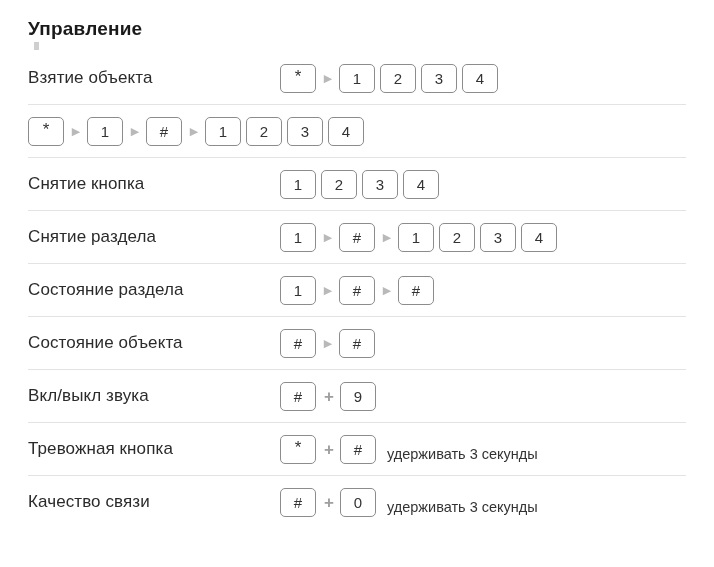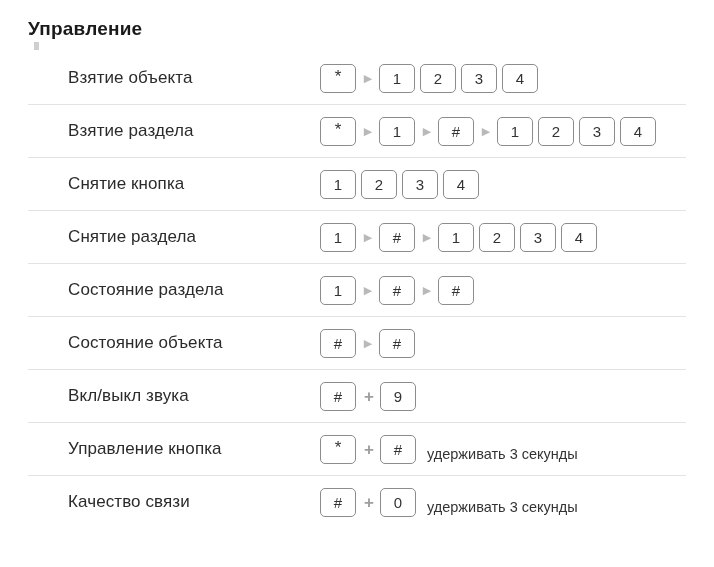"Взятие объекта" .row-label { margin-left: 40px -> none }
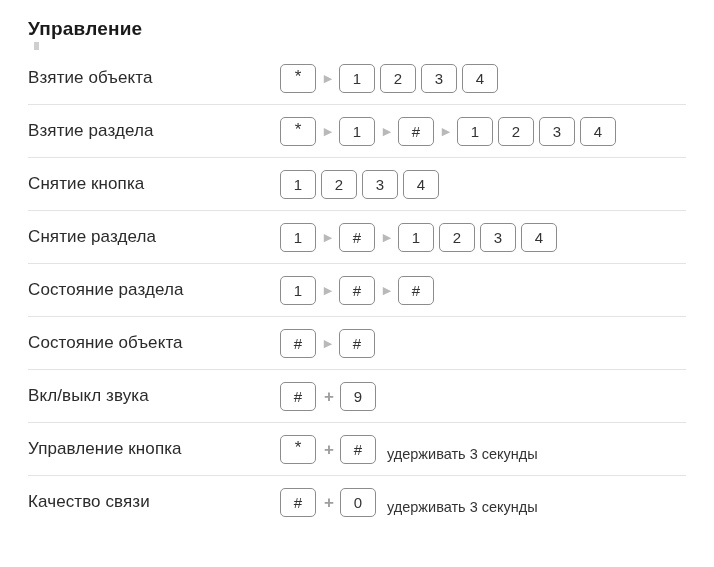"Взятие раздела" div.row-label { html: <div>Взятие раздела</div> -> none }
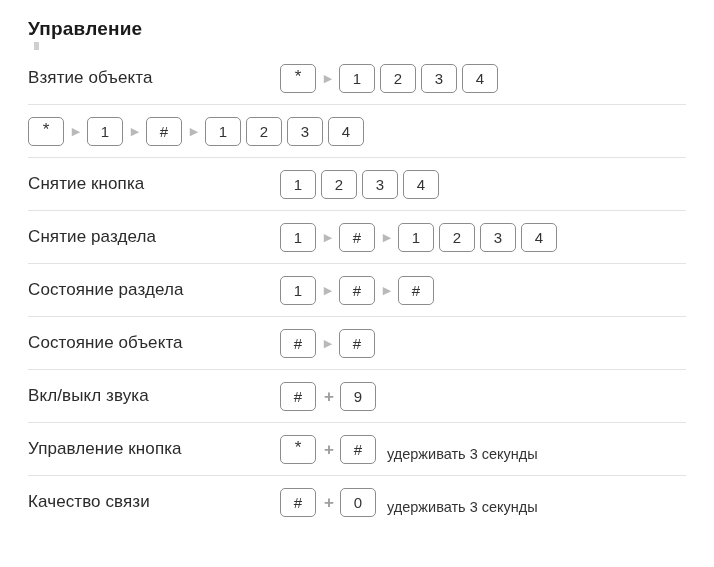"Управление кнопка" div.row-label { text: Управление -> Тревожная }
